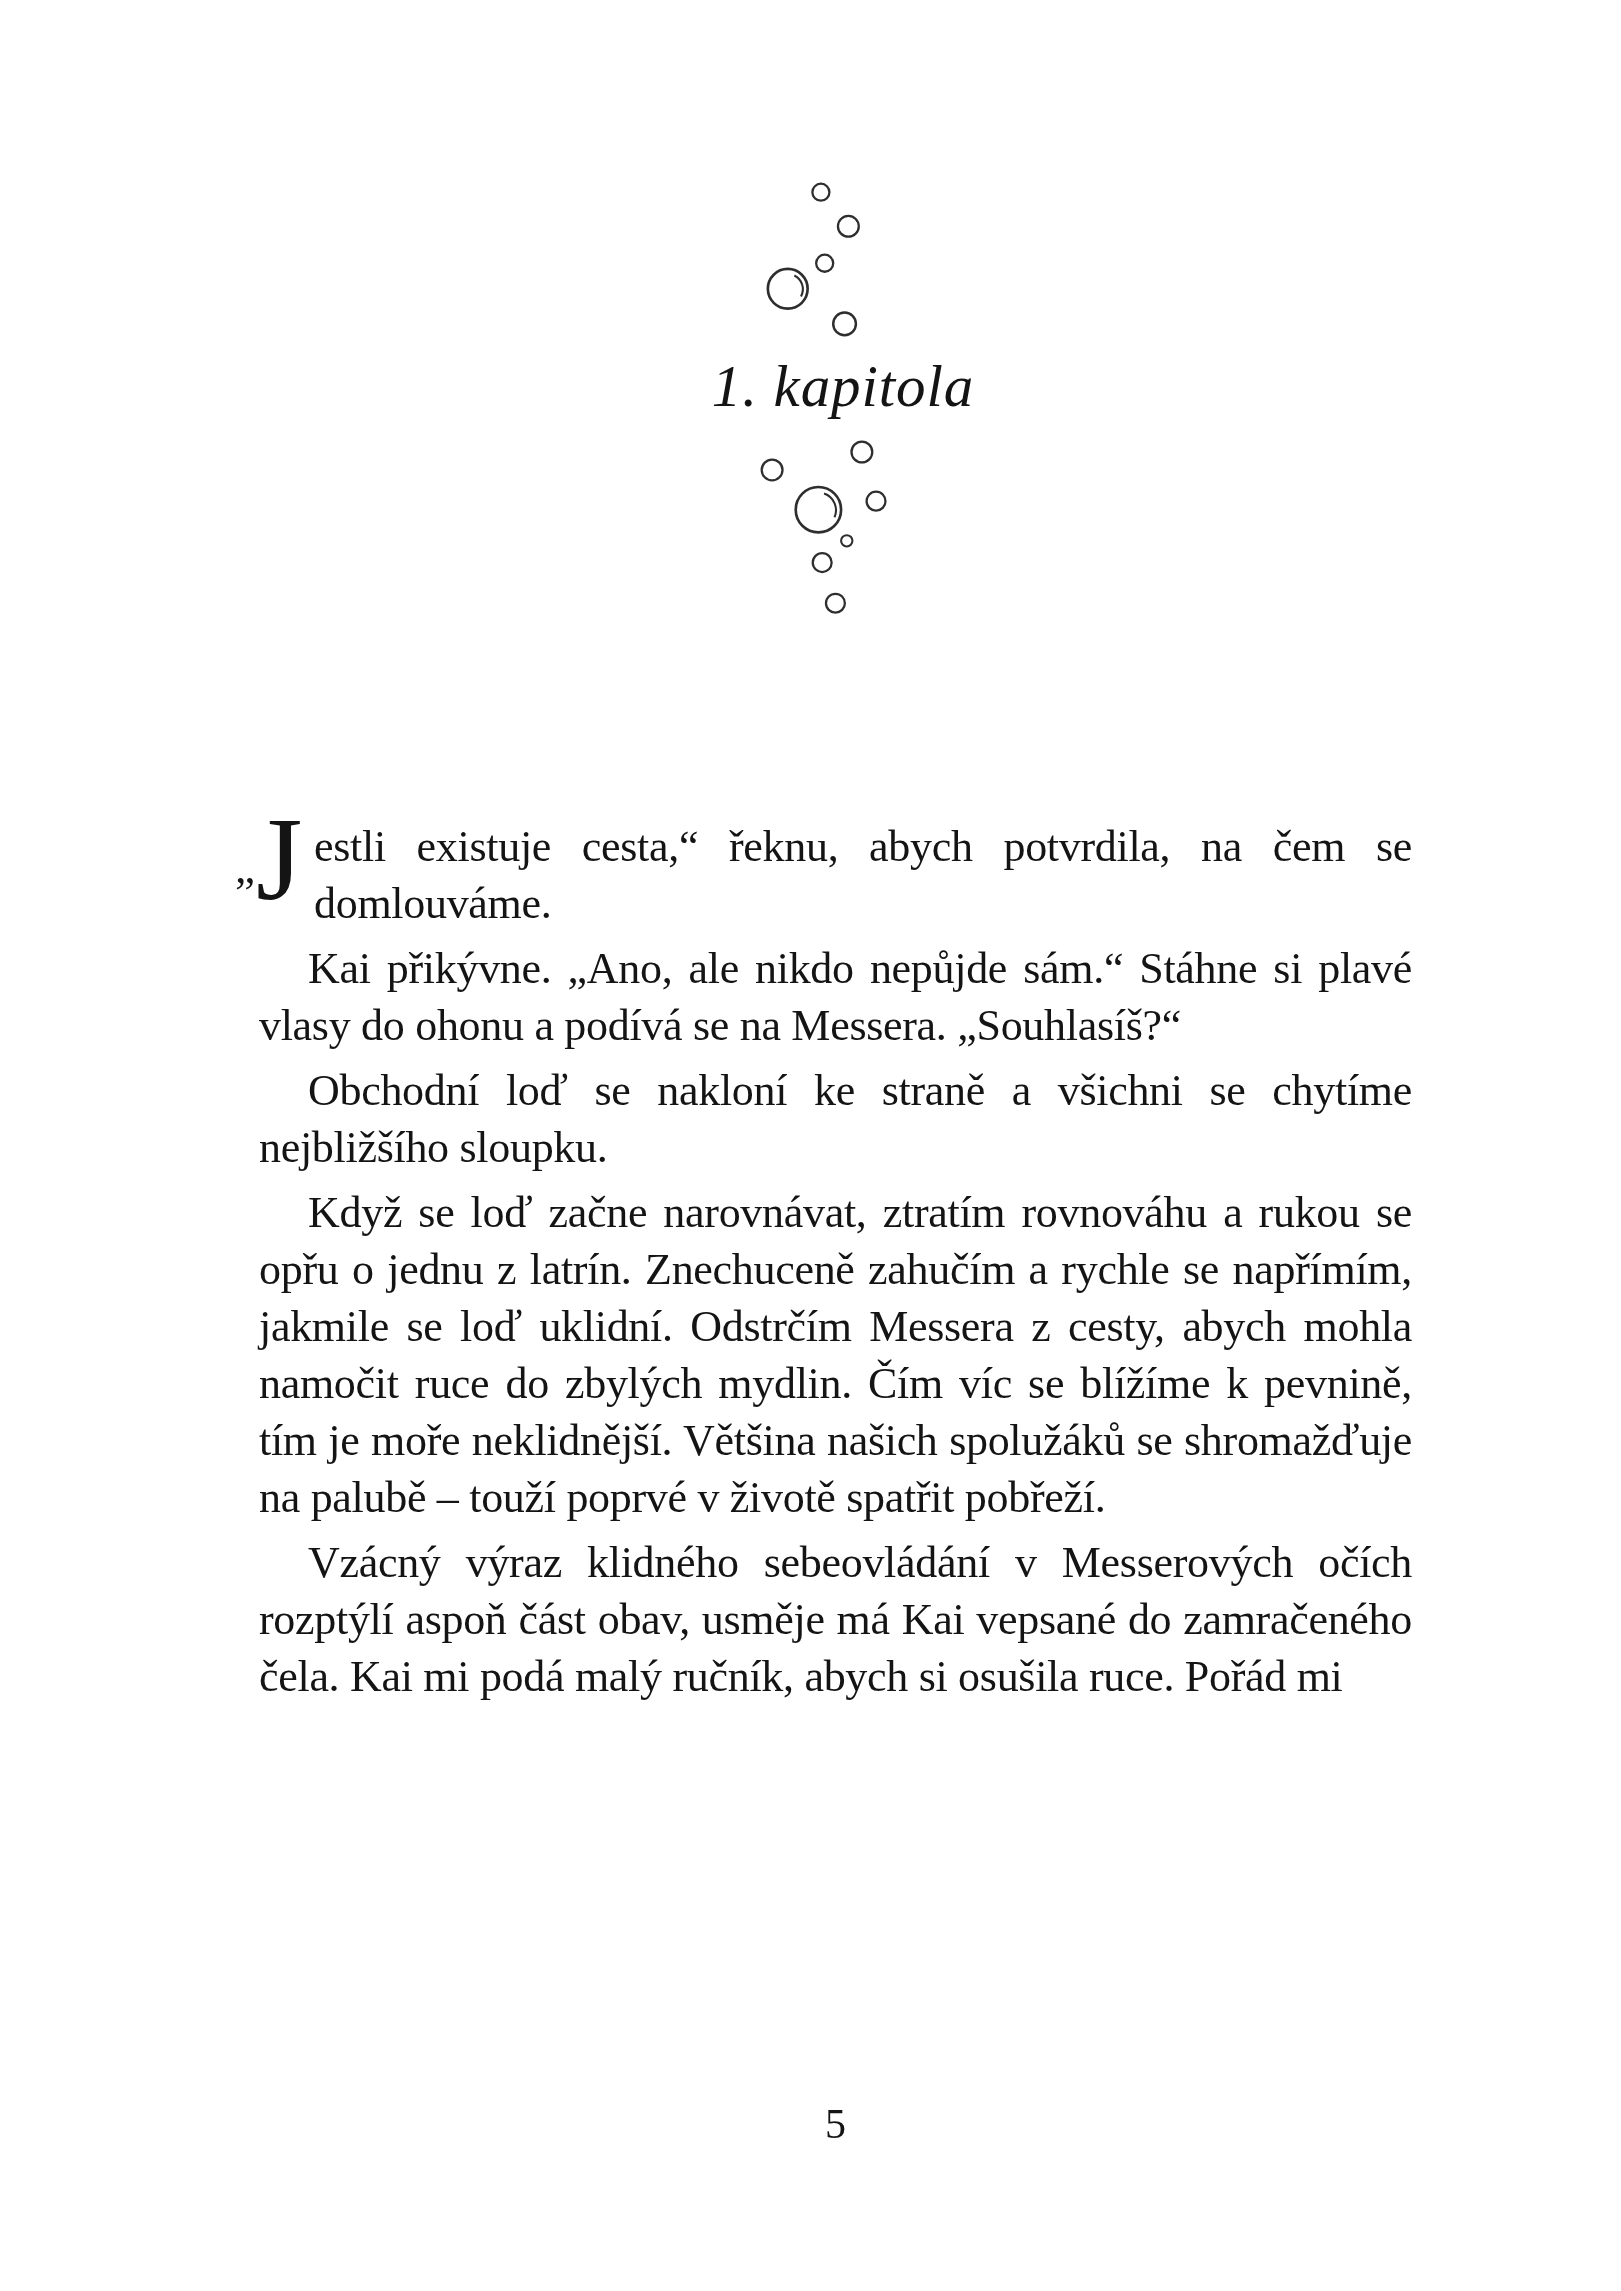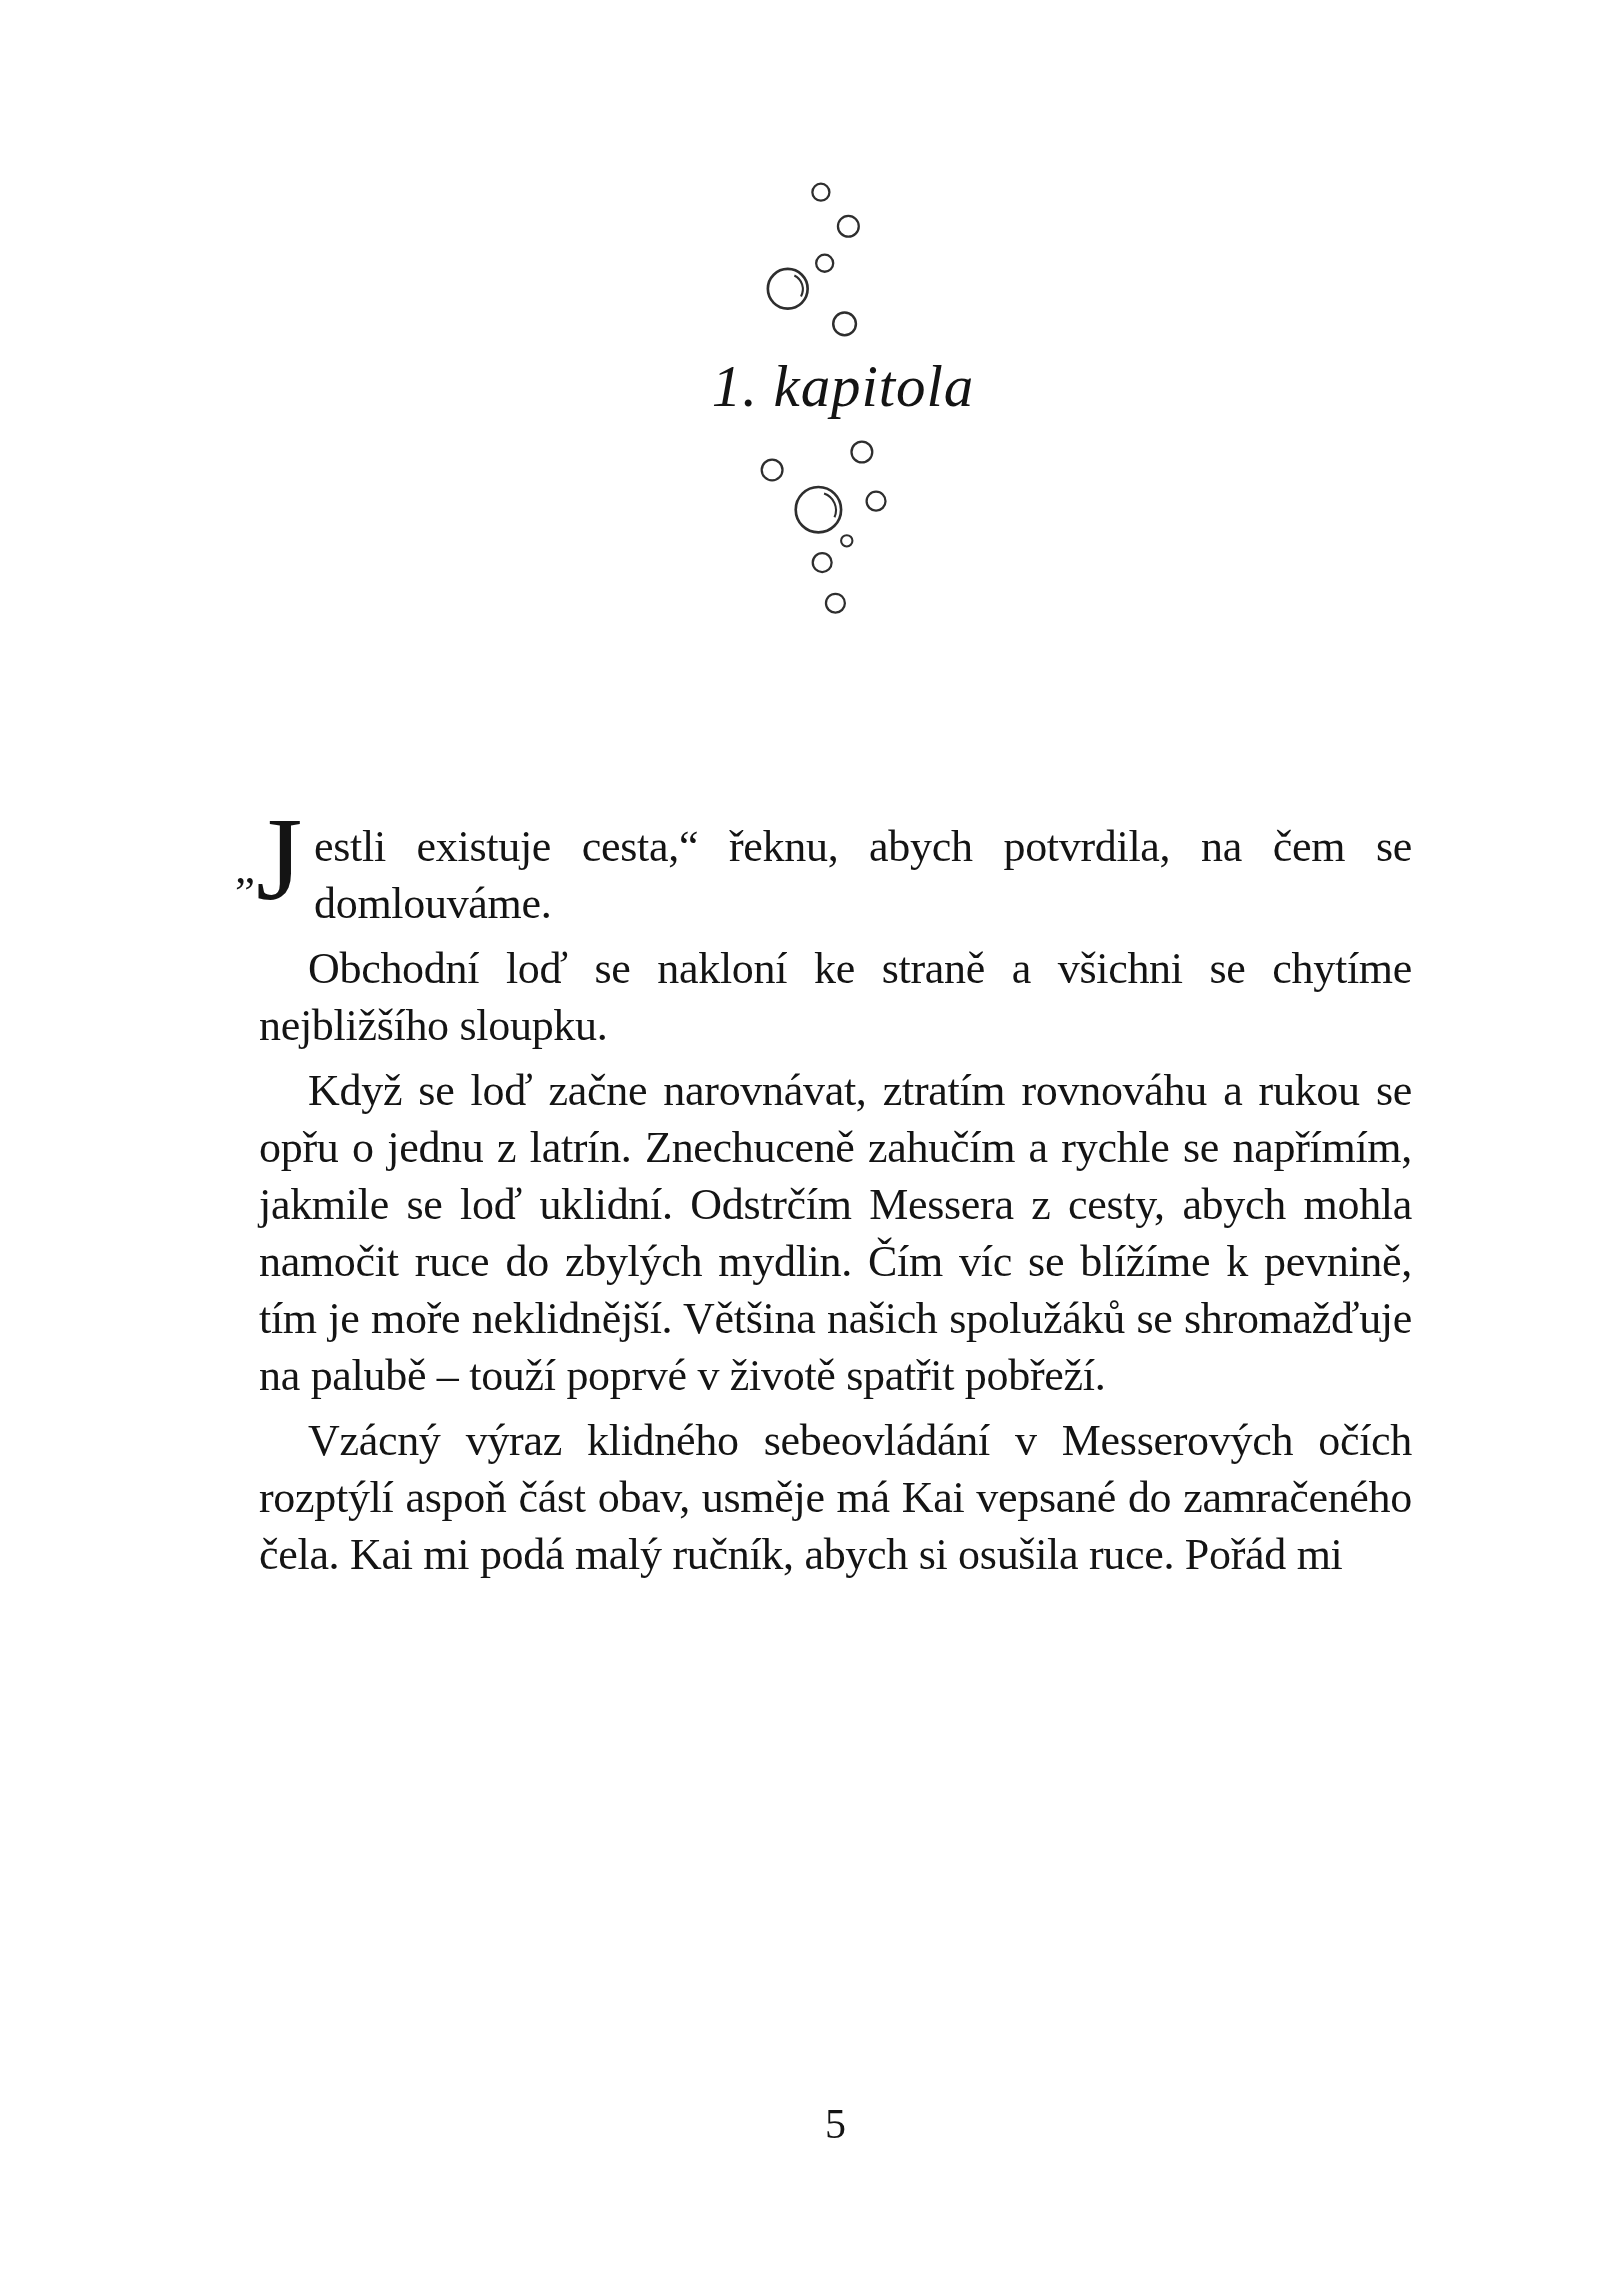"Kai přikývne. „Ano, ale nikdo" p.indented { html: none -> <p>Kai přikývne. „Ano, ale nikdo nepůjde sám.“ Stáhne si plavé vlasy do ohonu a podívá se na Messera. „Souhlasíš?“</p> }
